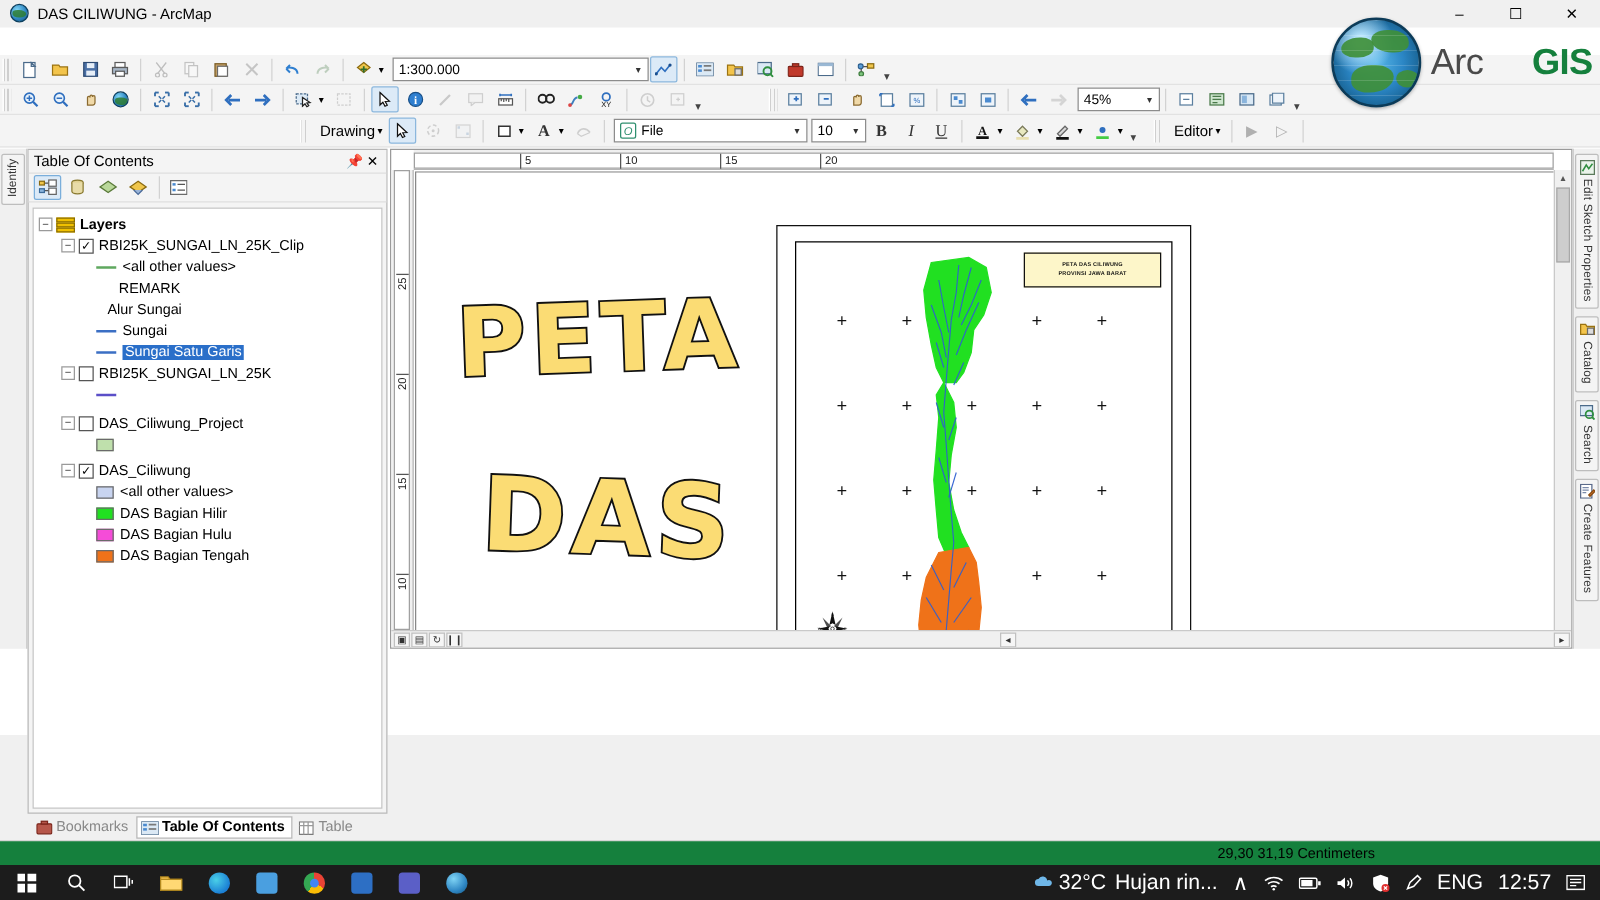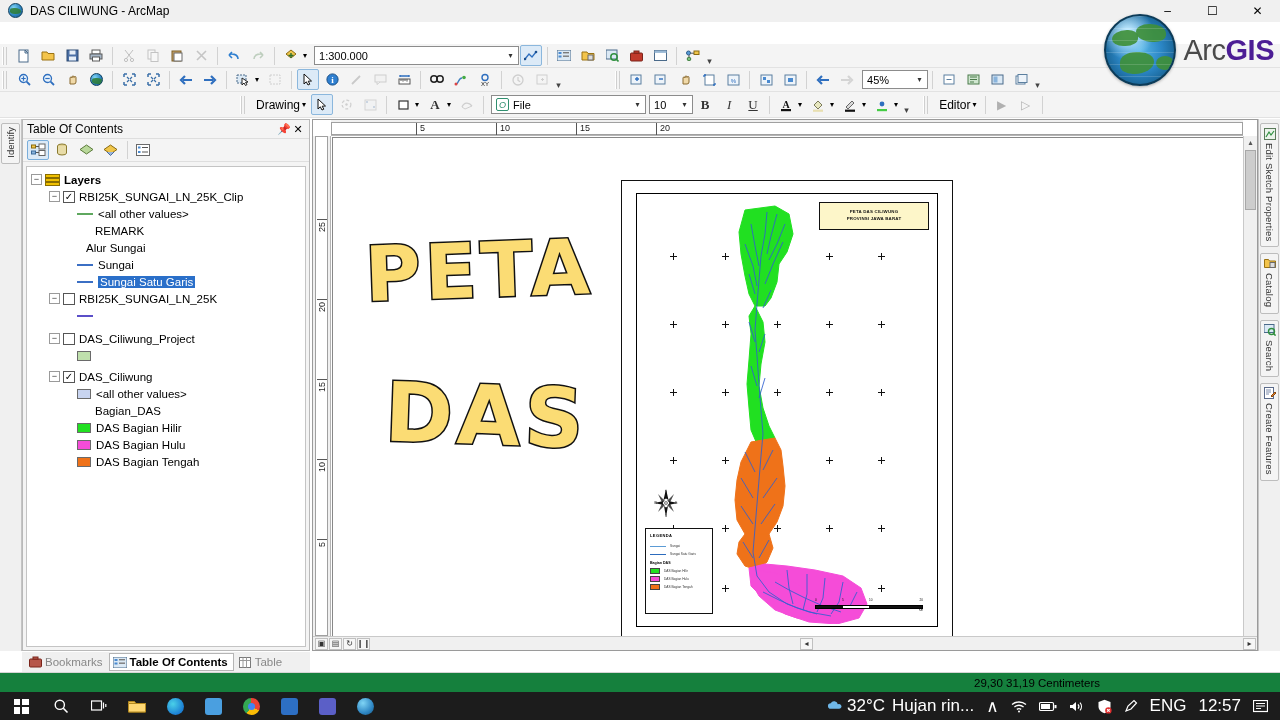"DAS CILIWUNG - ArcMap" .app { height: 720px -> 588px }
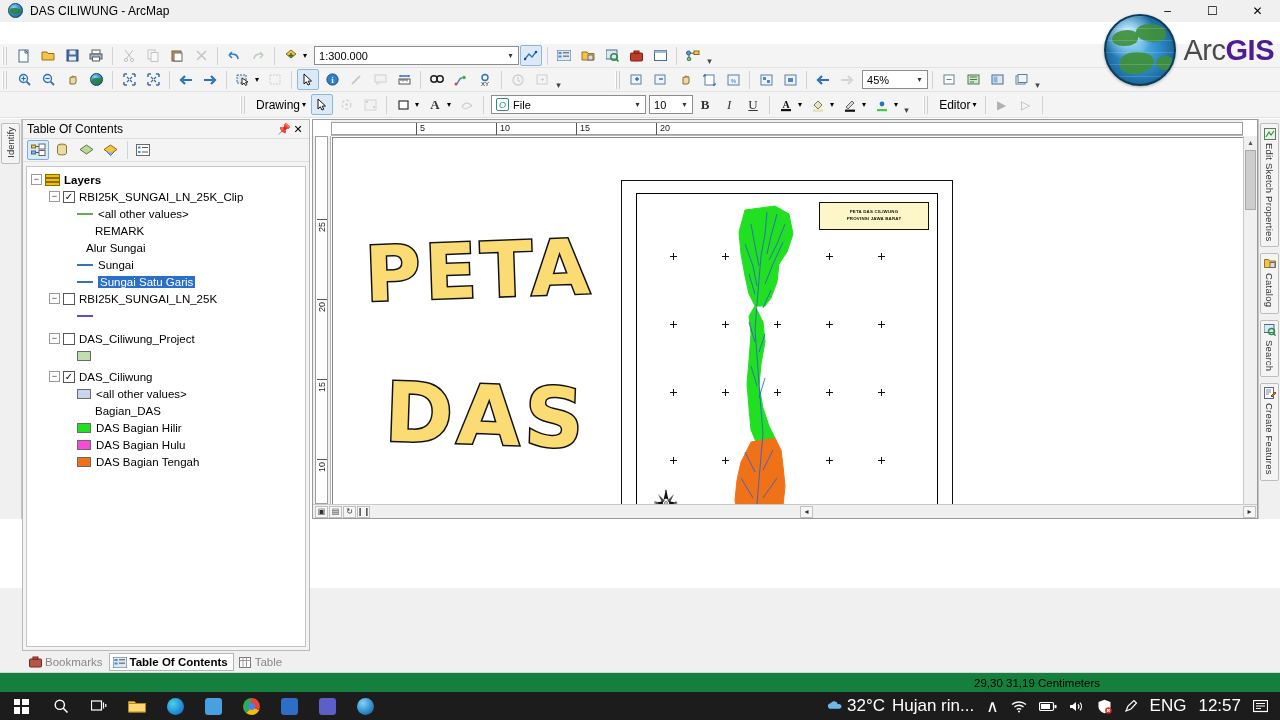"GIS" .arcgis-word b { color: #4c1d95 -> #15803d; margin-left: none -> 39px }
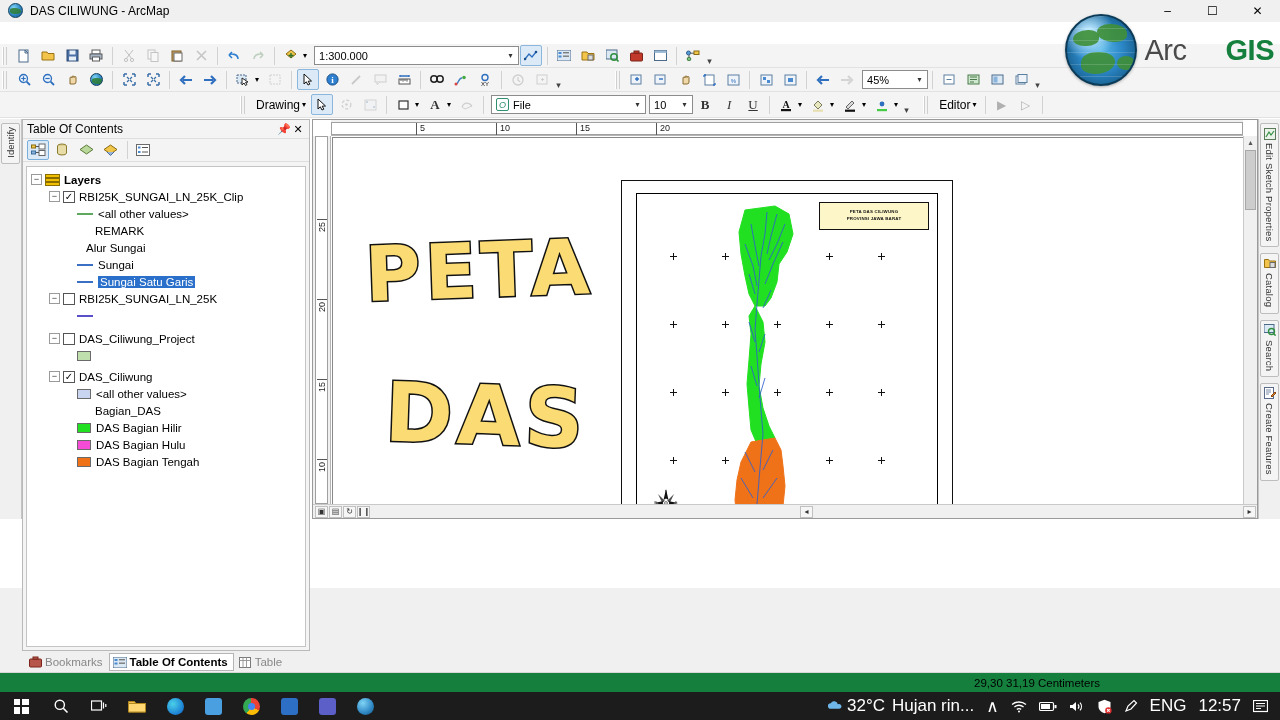"Bagian_DAS" div.trow { html: <div> <span>Bagian_DAS</span> </div> -> none }
